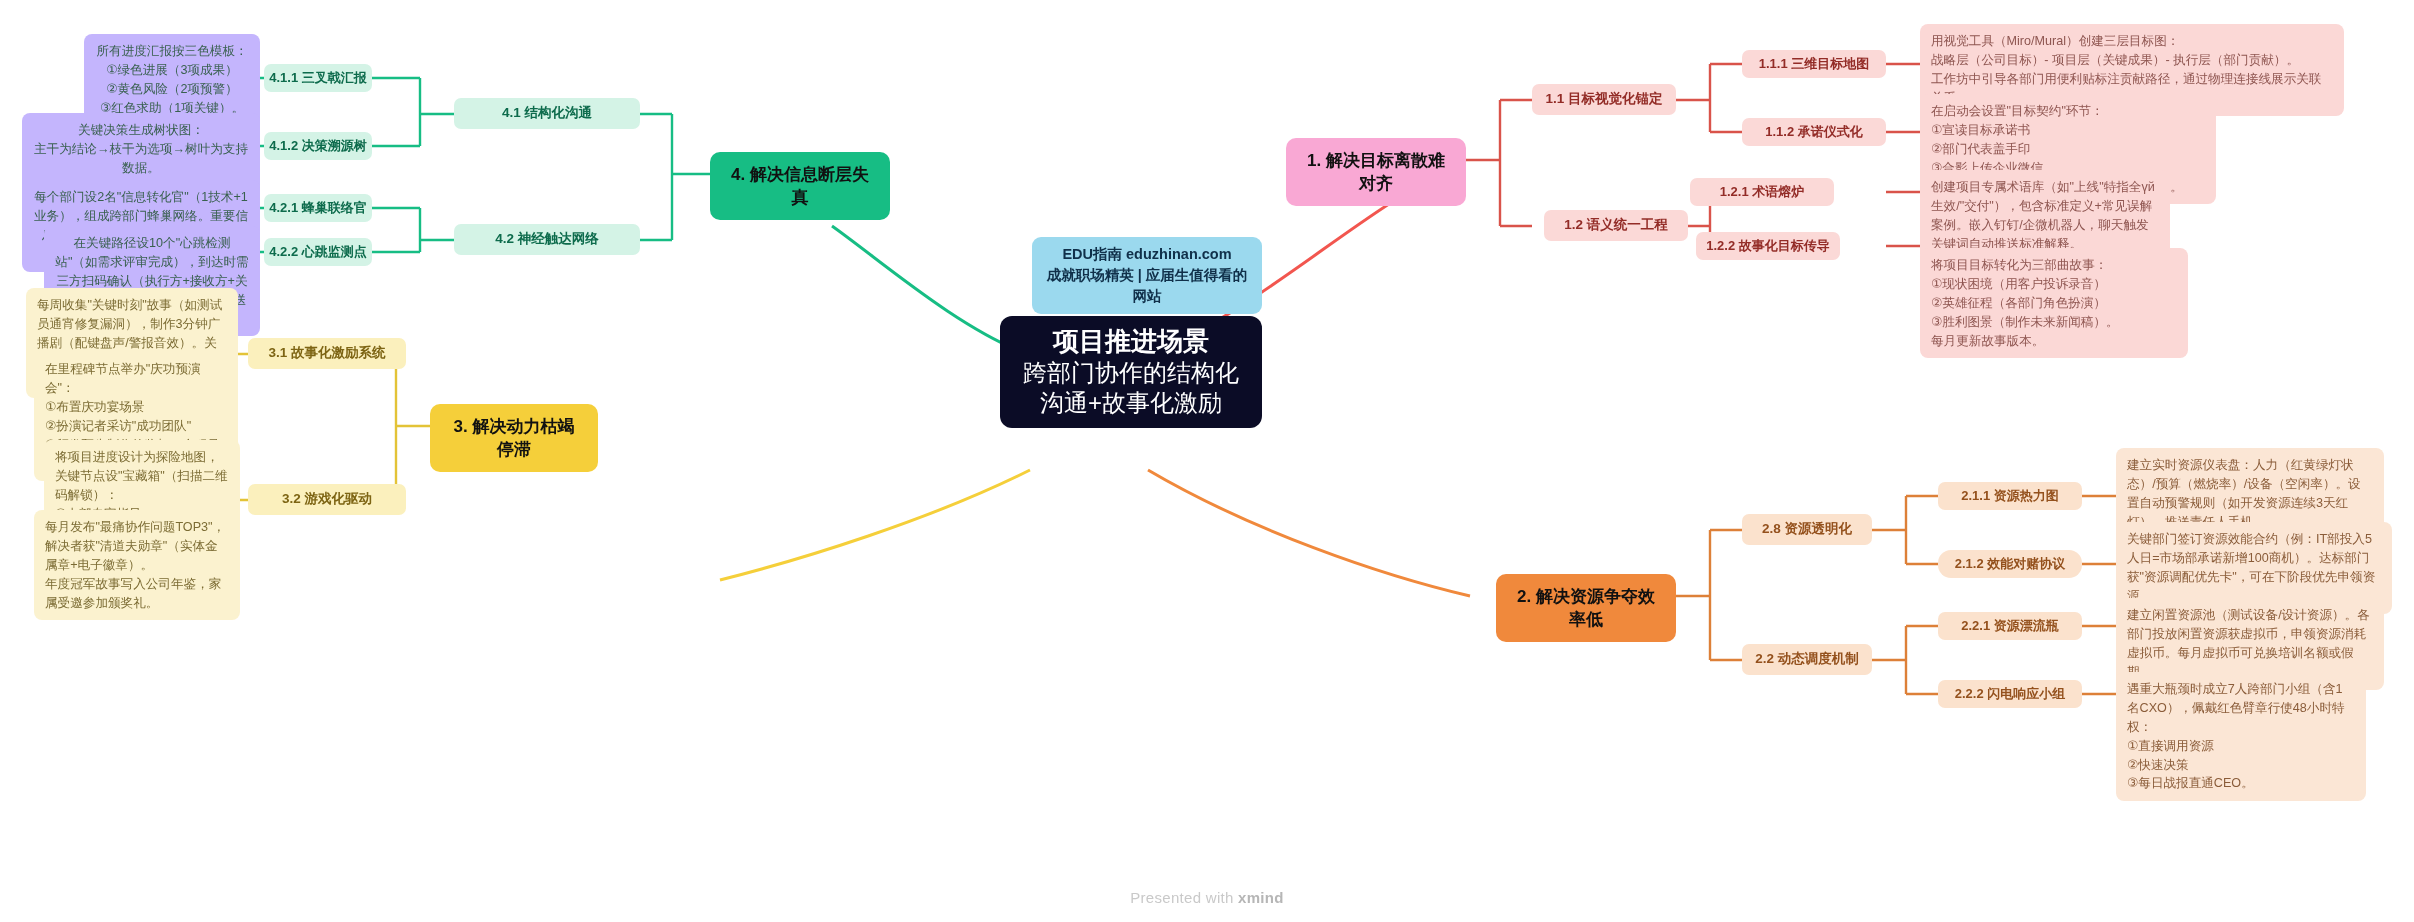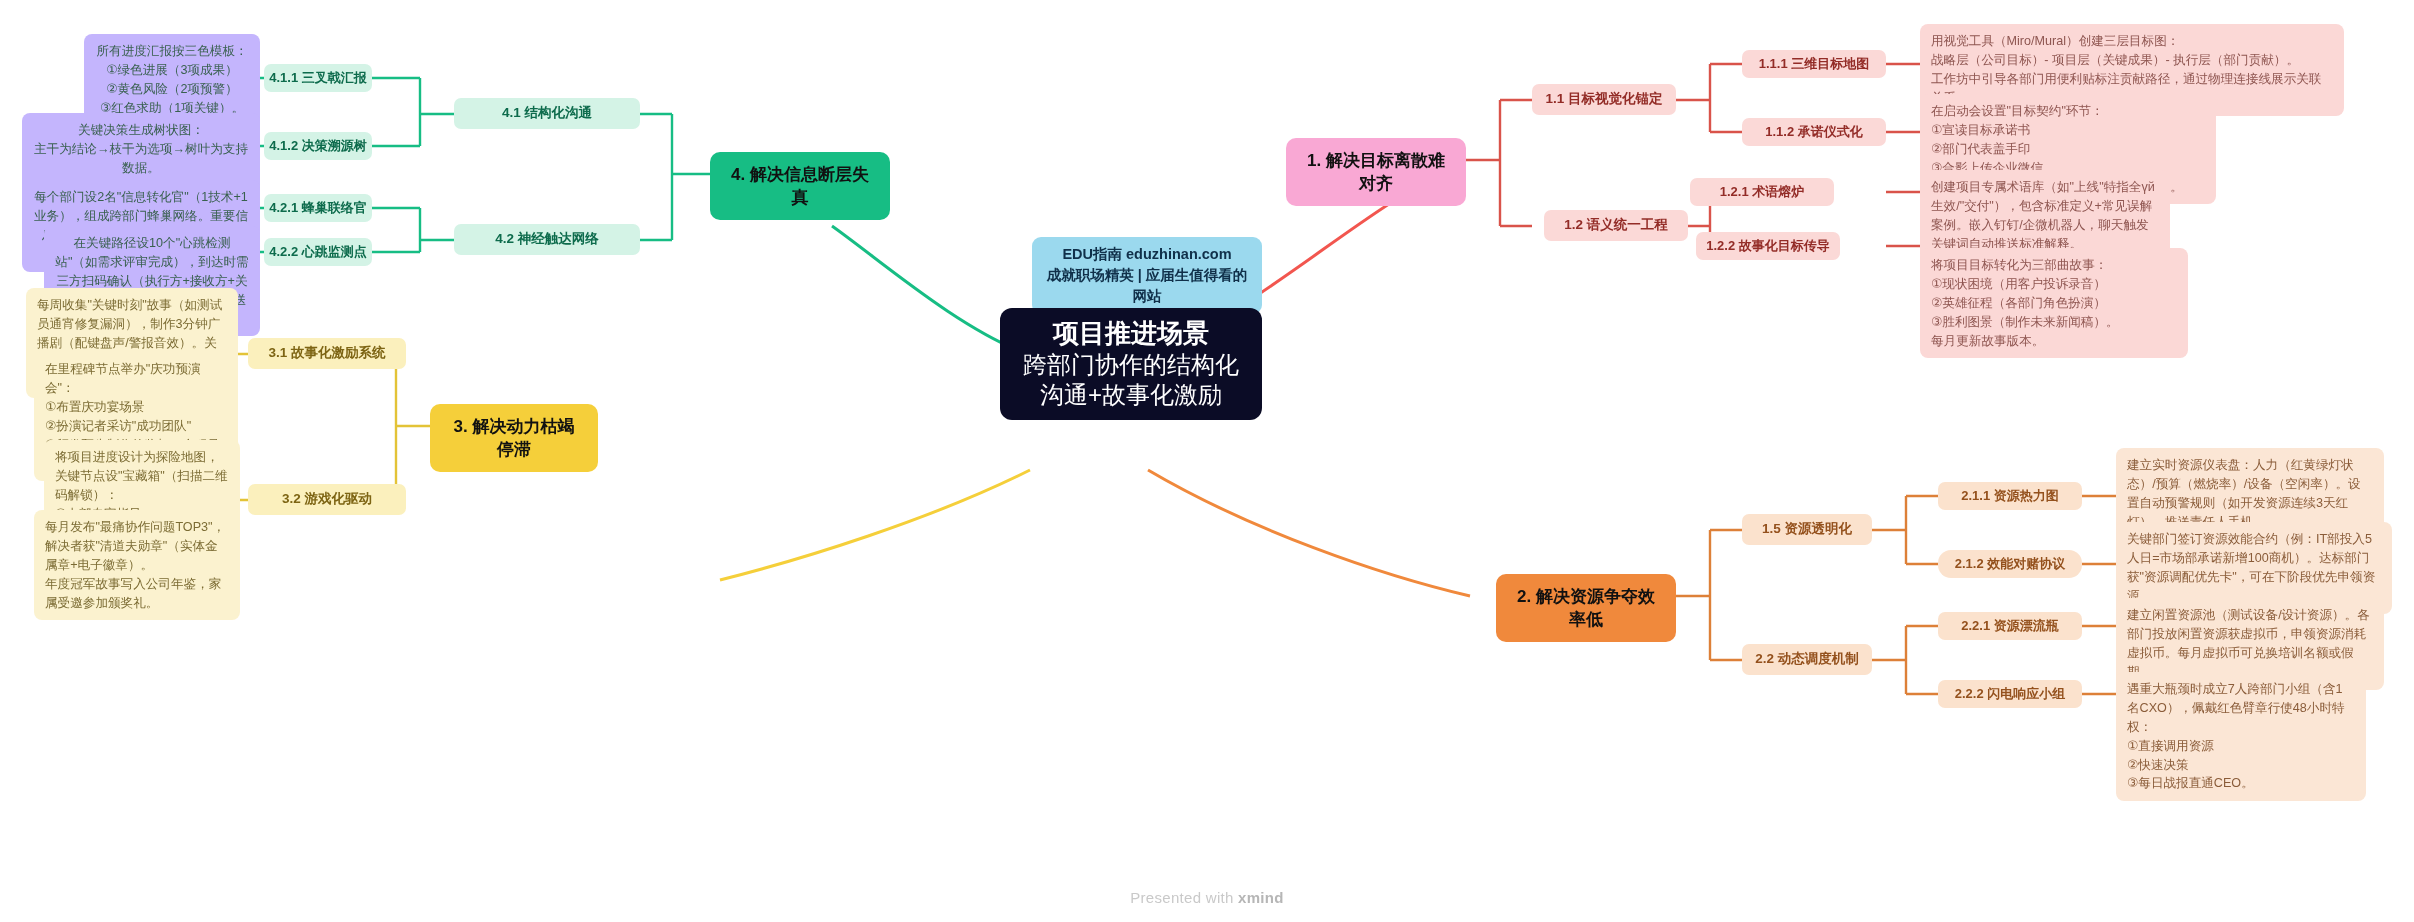"项目推进场景" div.node { top: 308px -> 316px }
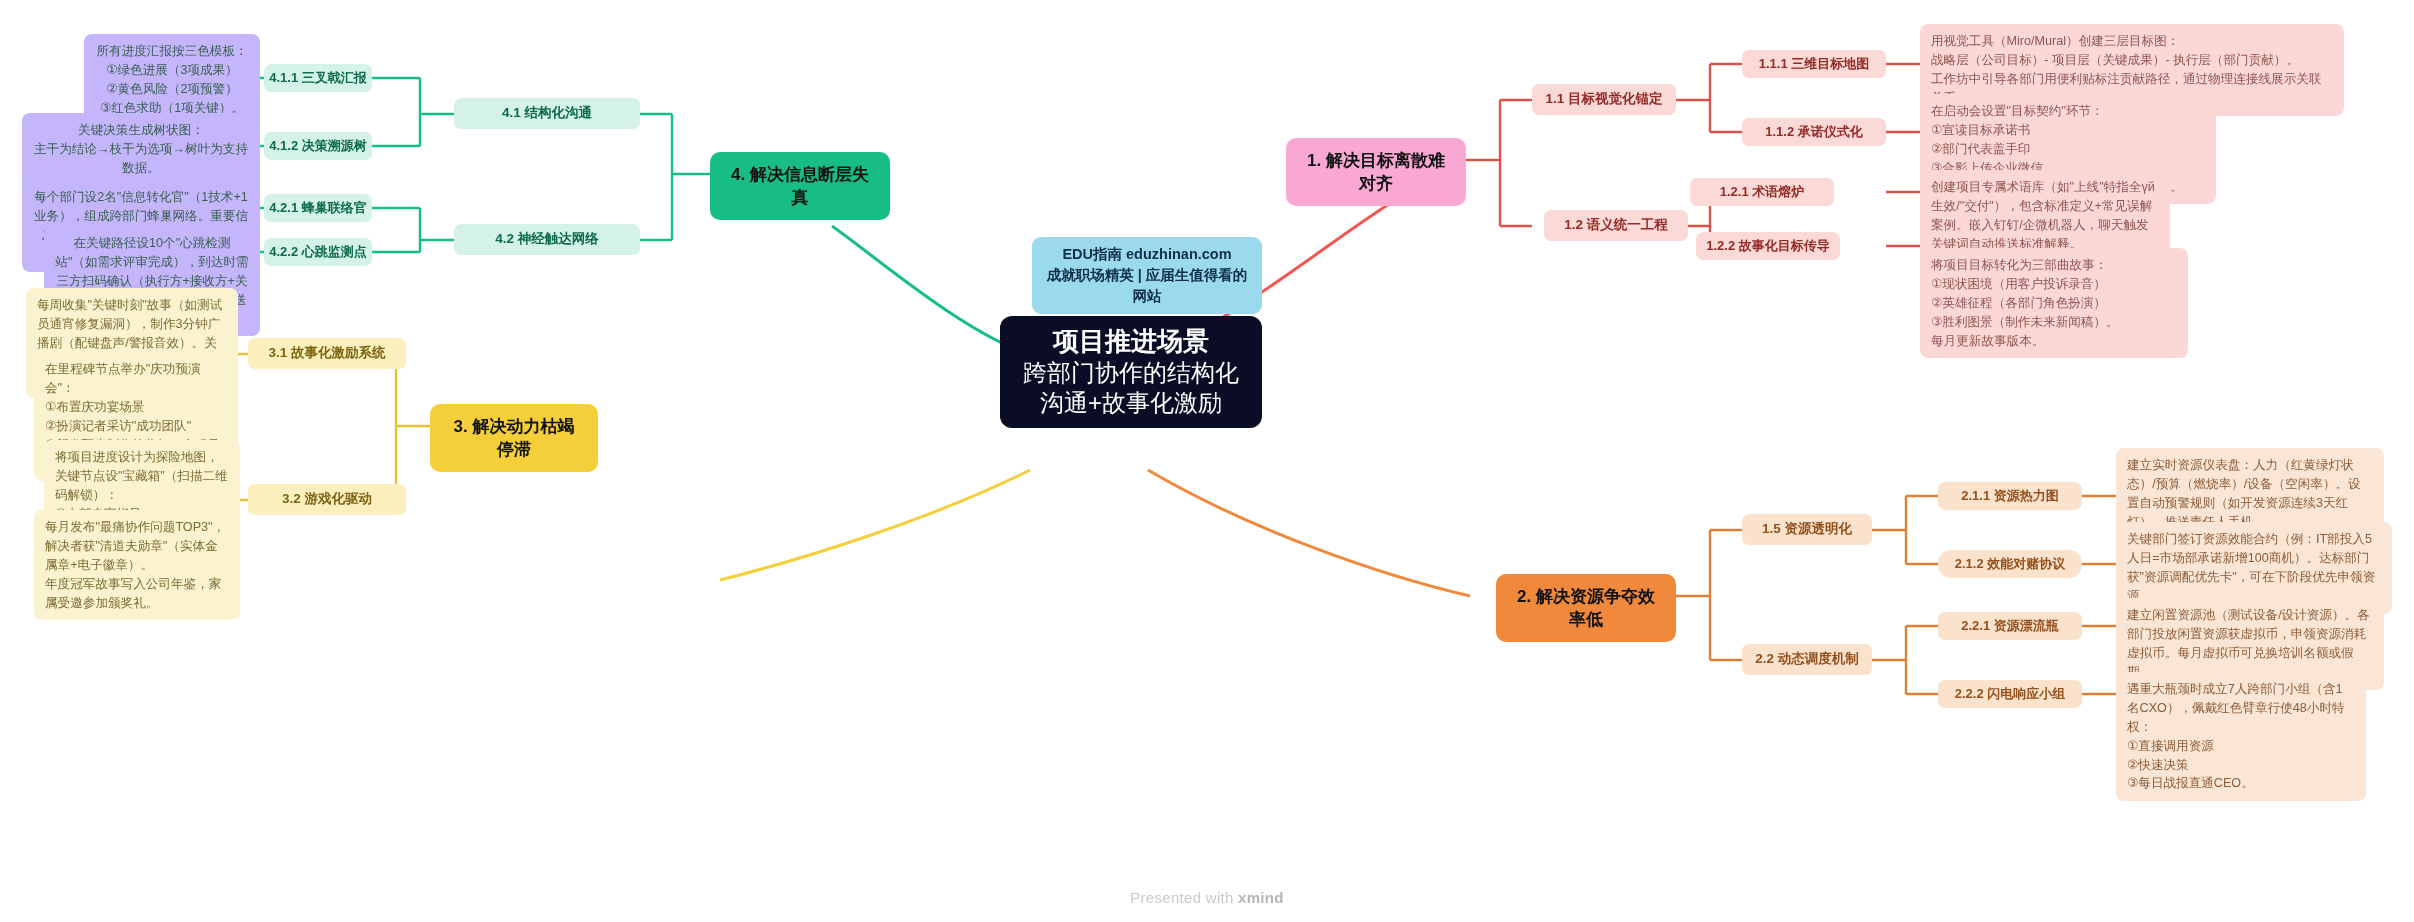"1.5 资源透明化" span { text: 1.5 -> 2.8 }
